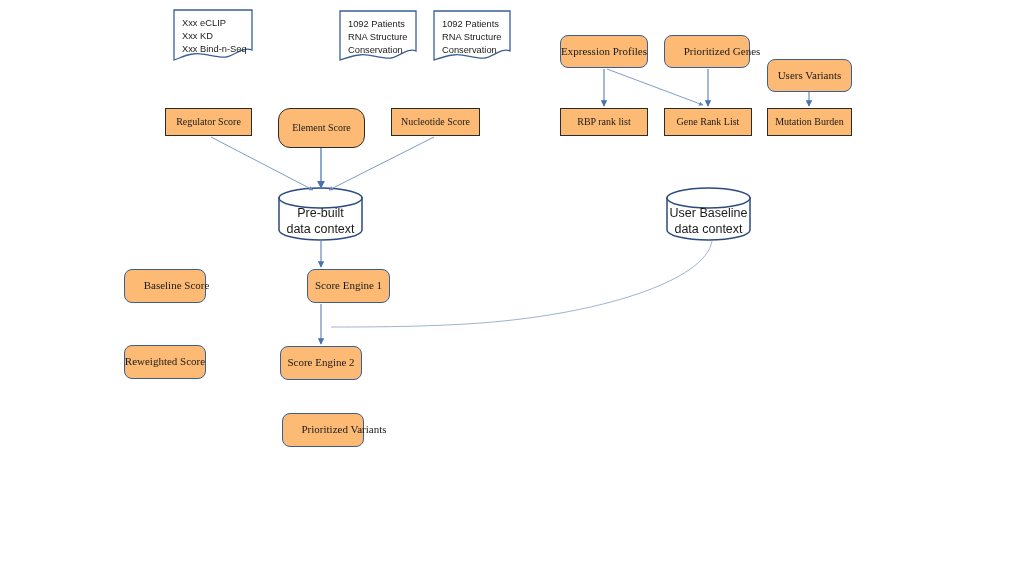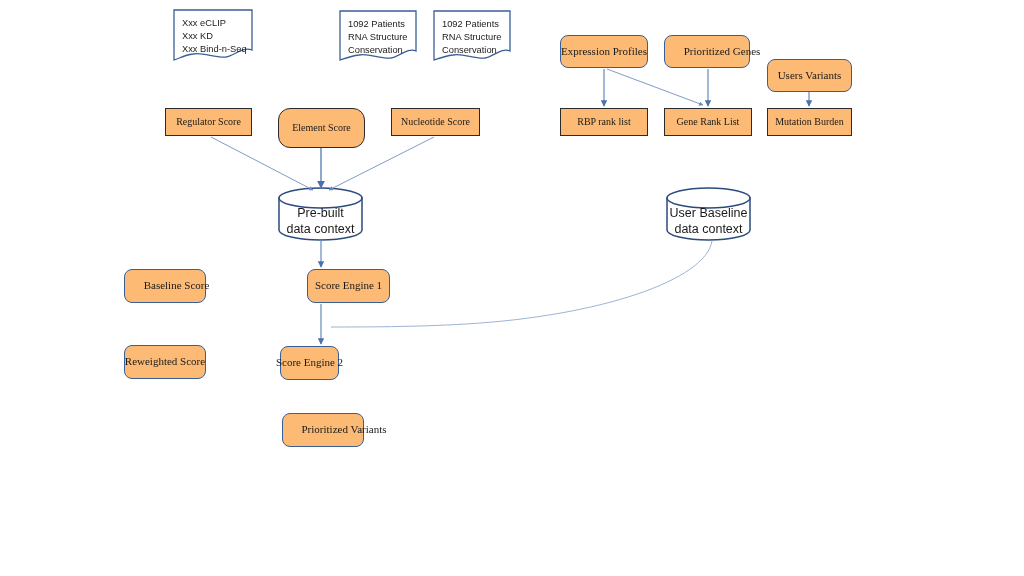"Score Engine 2" div.node { width: 59px -> 82px }
